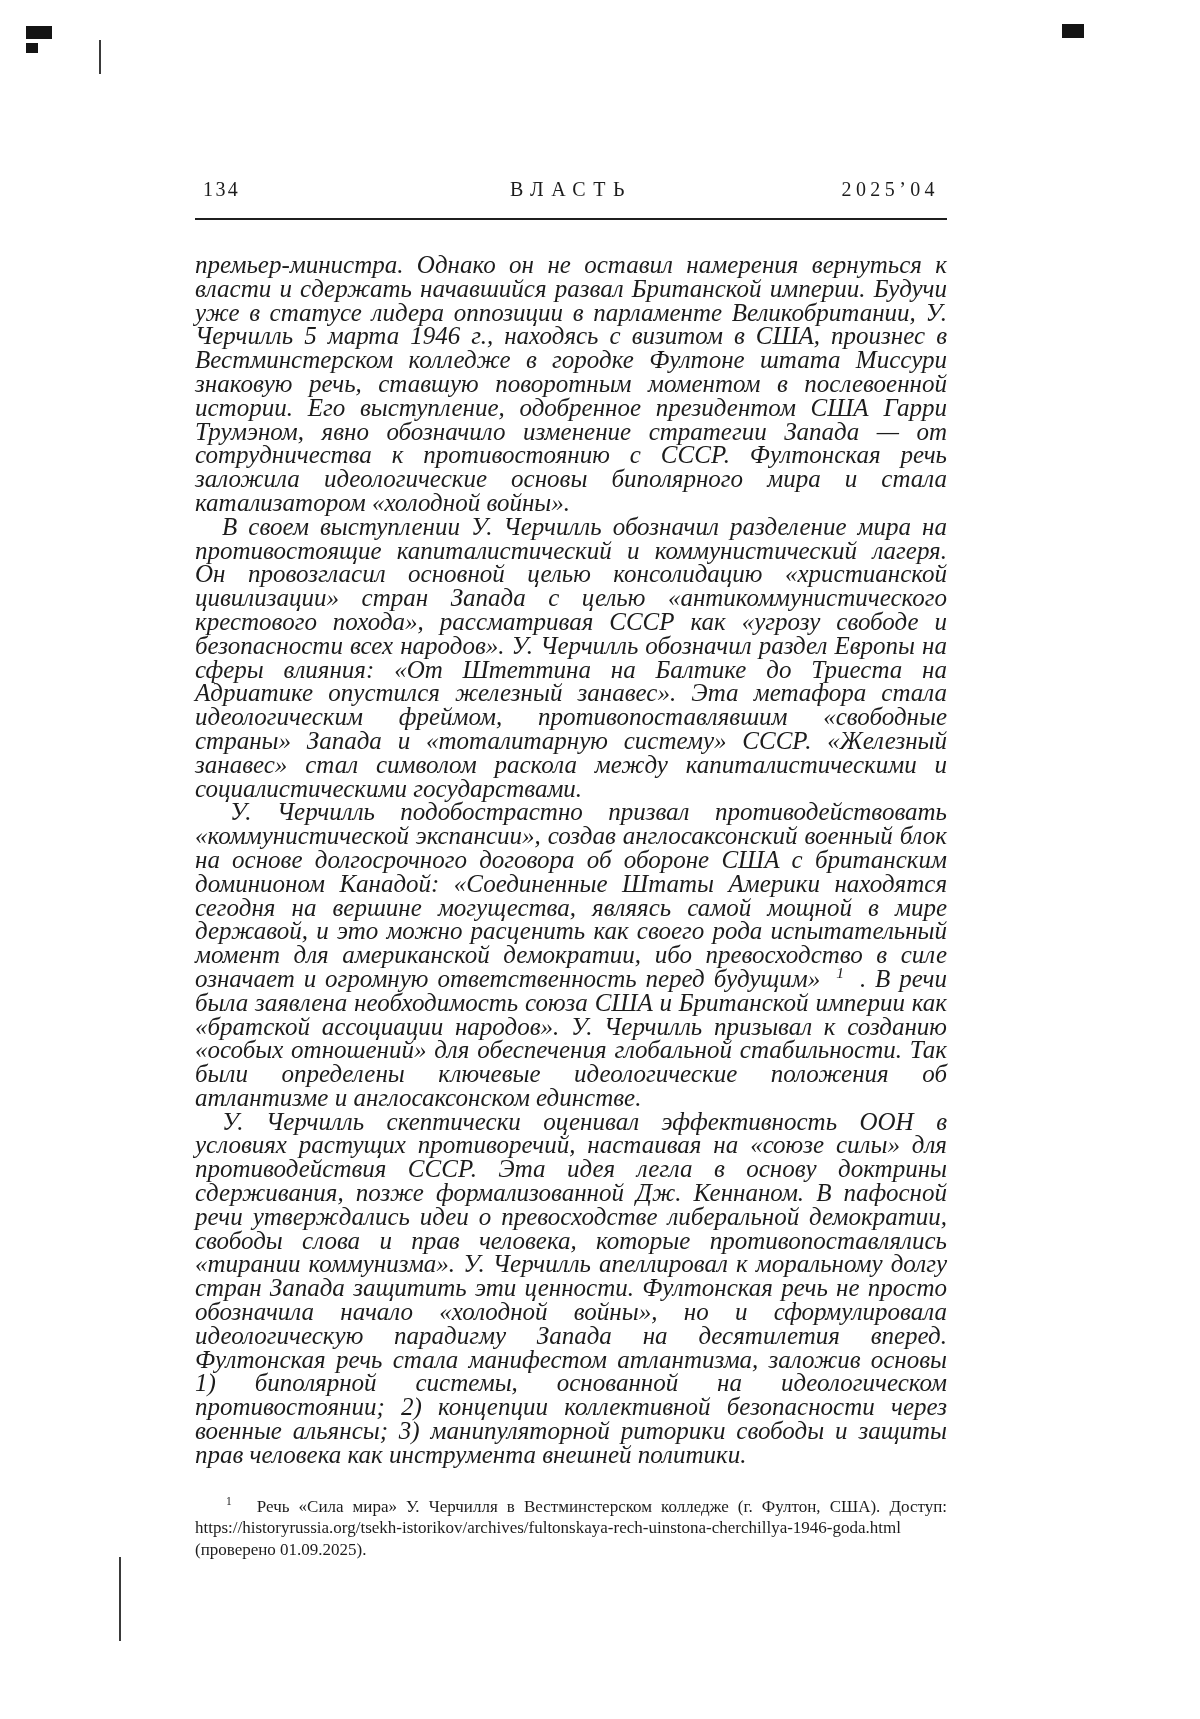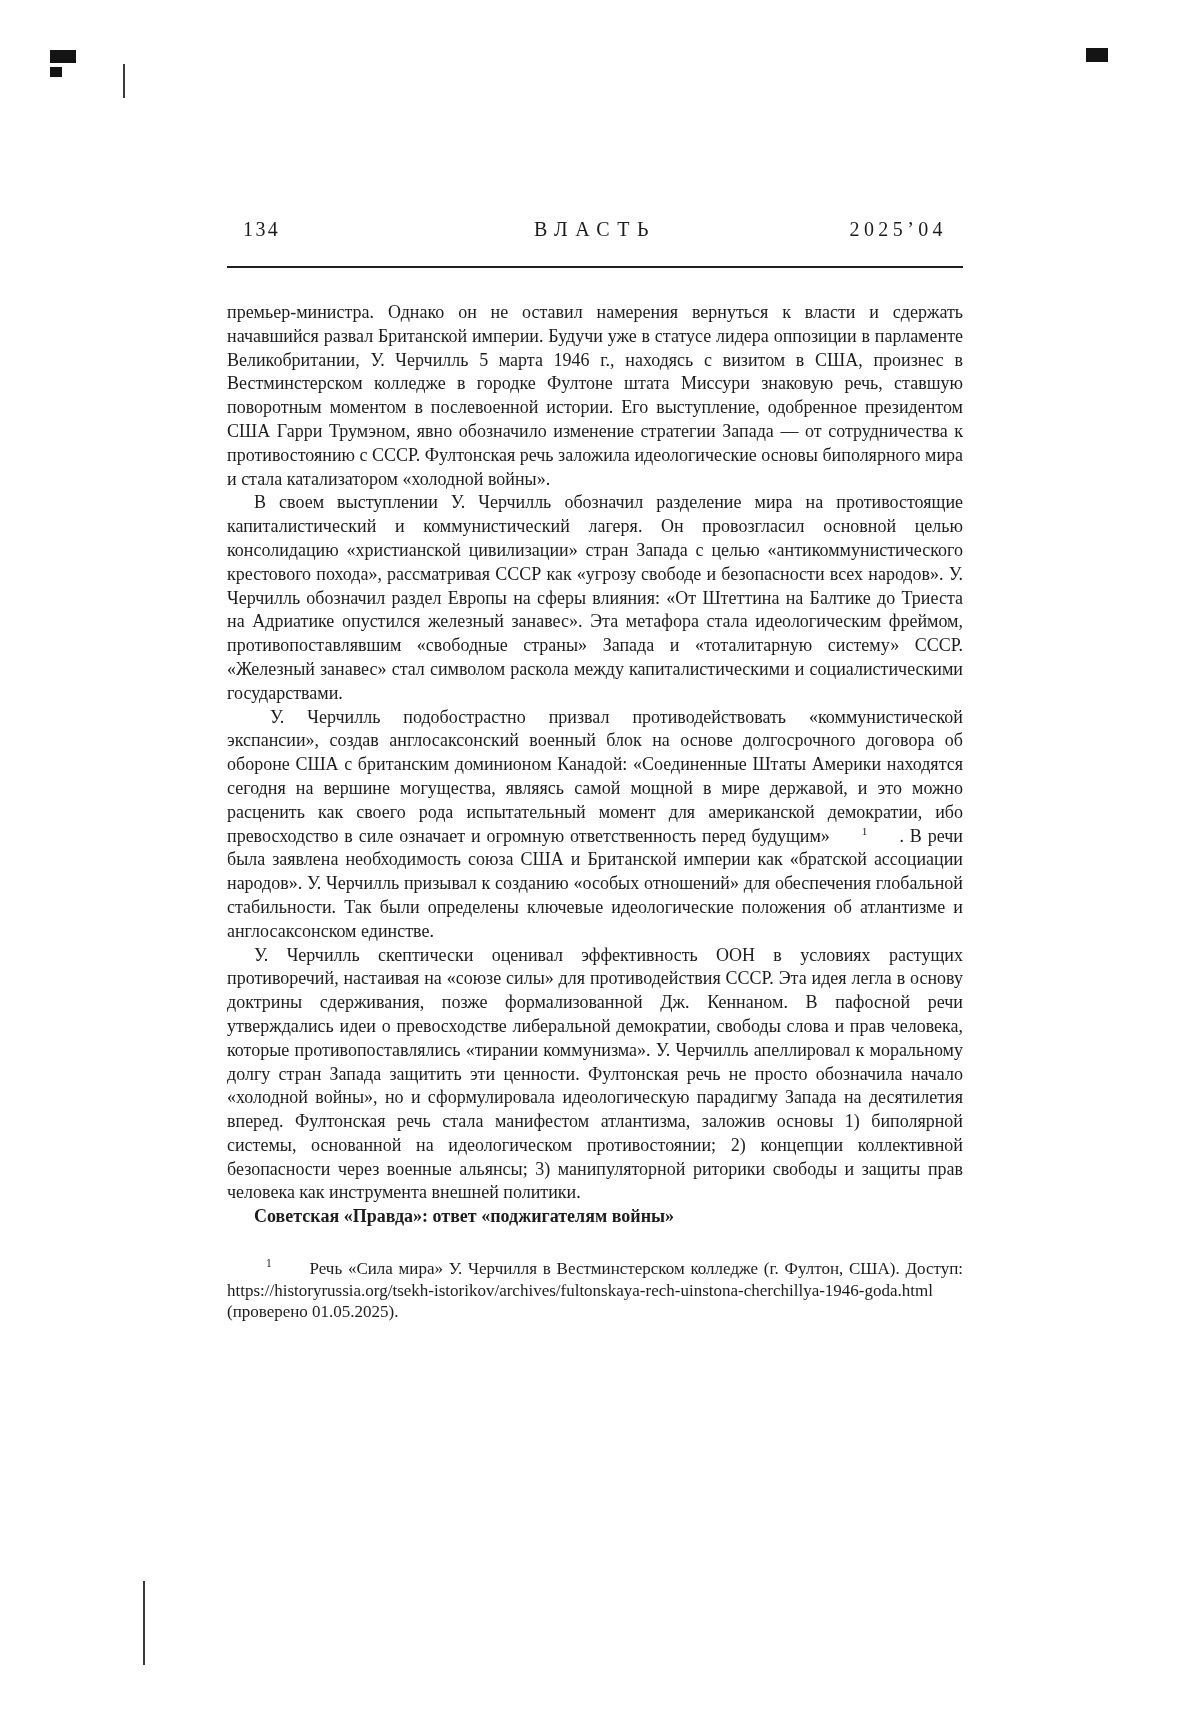"134" * { margin: 16px -> 8px }
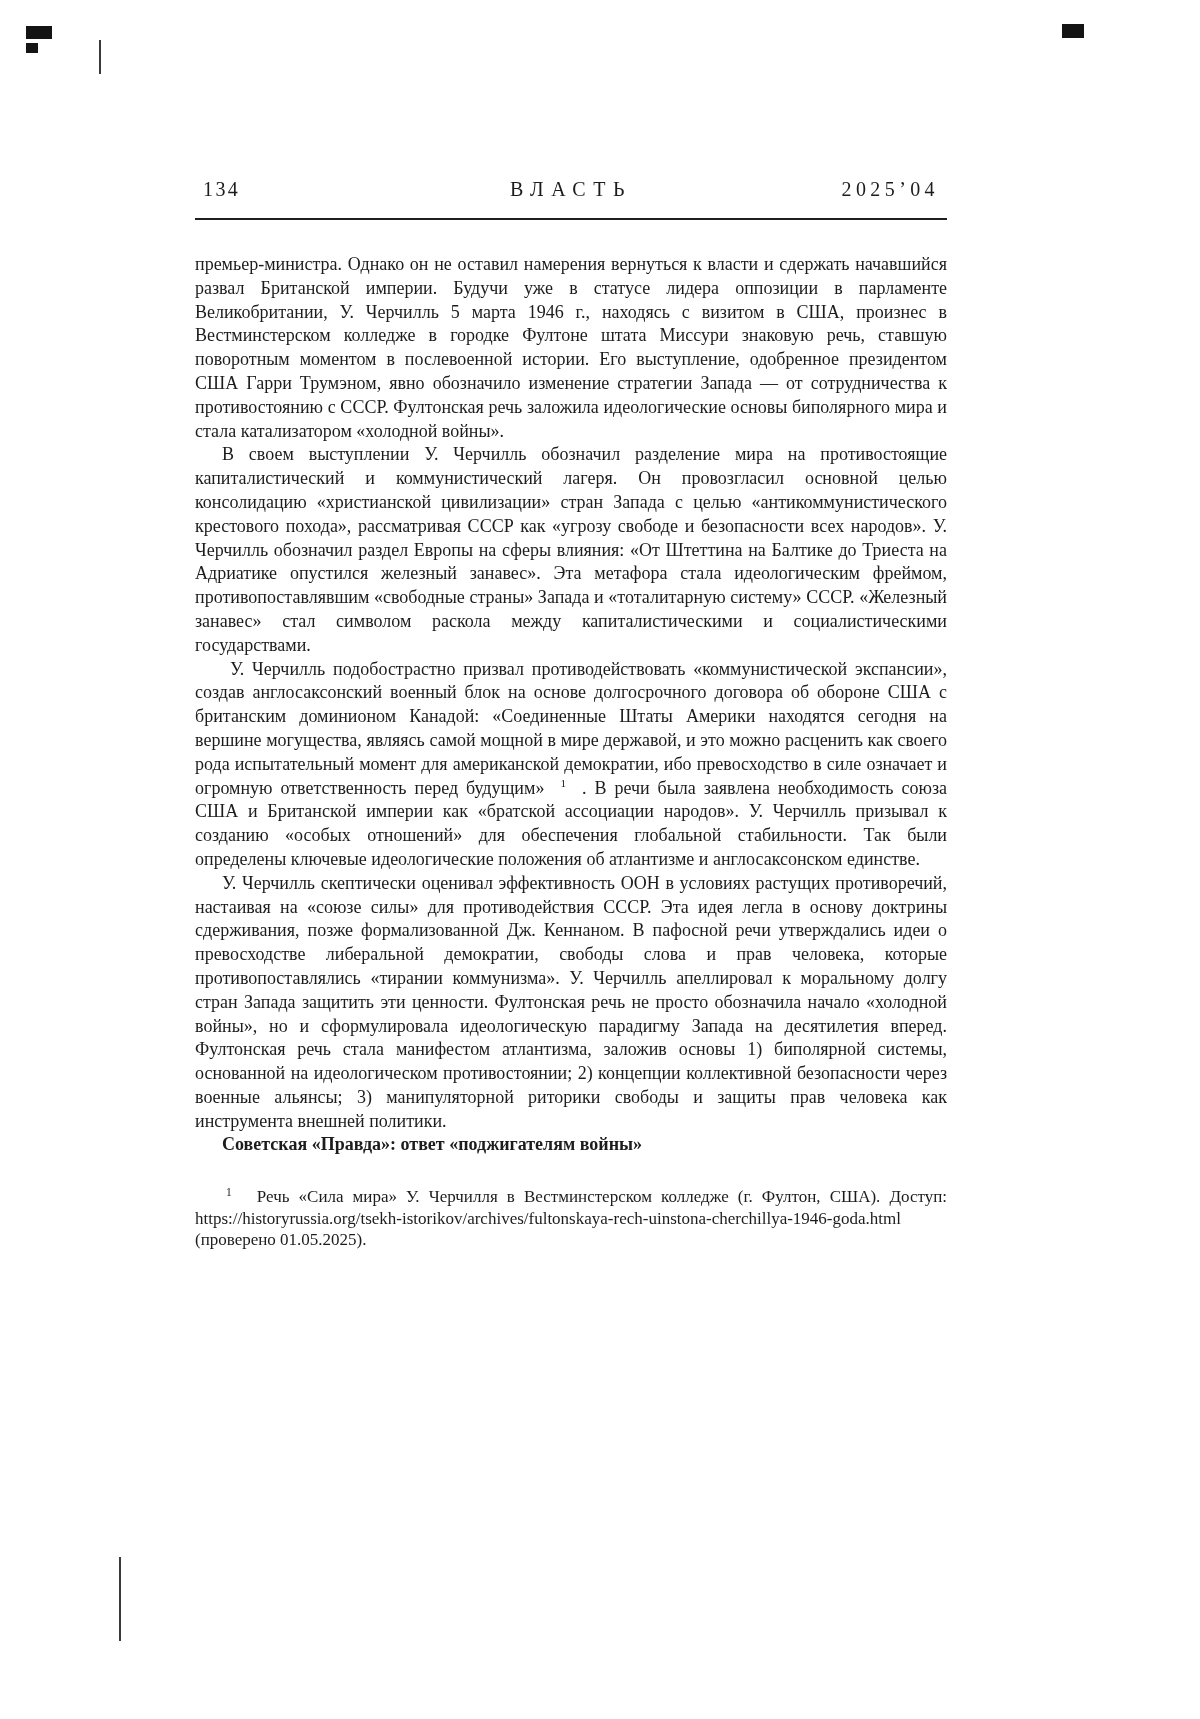"премьер-министра. Однако он не оставил" .article-body { font-size: 18px -> 25px; font-style: none -> italic }
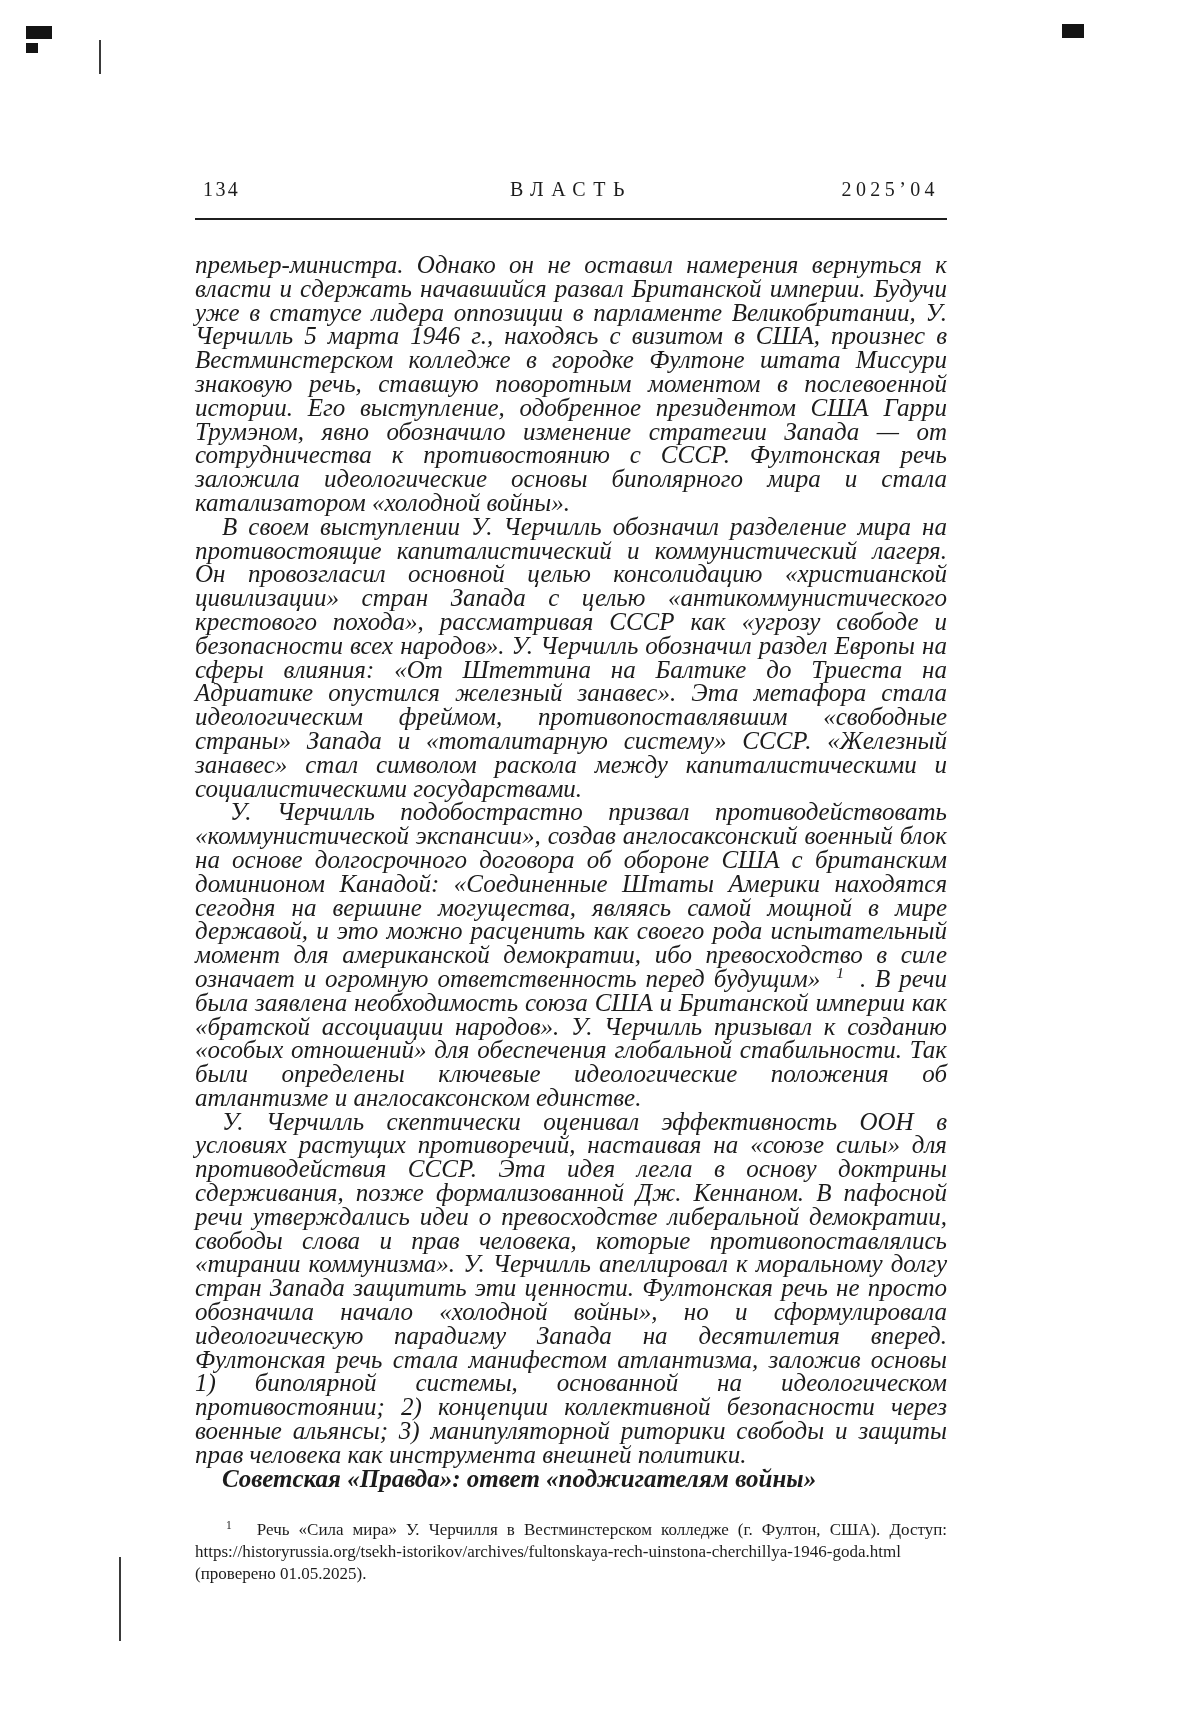"Советская «Правда»: ответ «поджигателям" p.section-heading { html: <p>Советская «Правда»: ответ «поджигателям войны»</p> -> none }
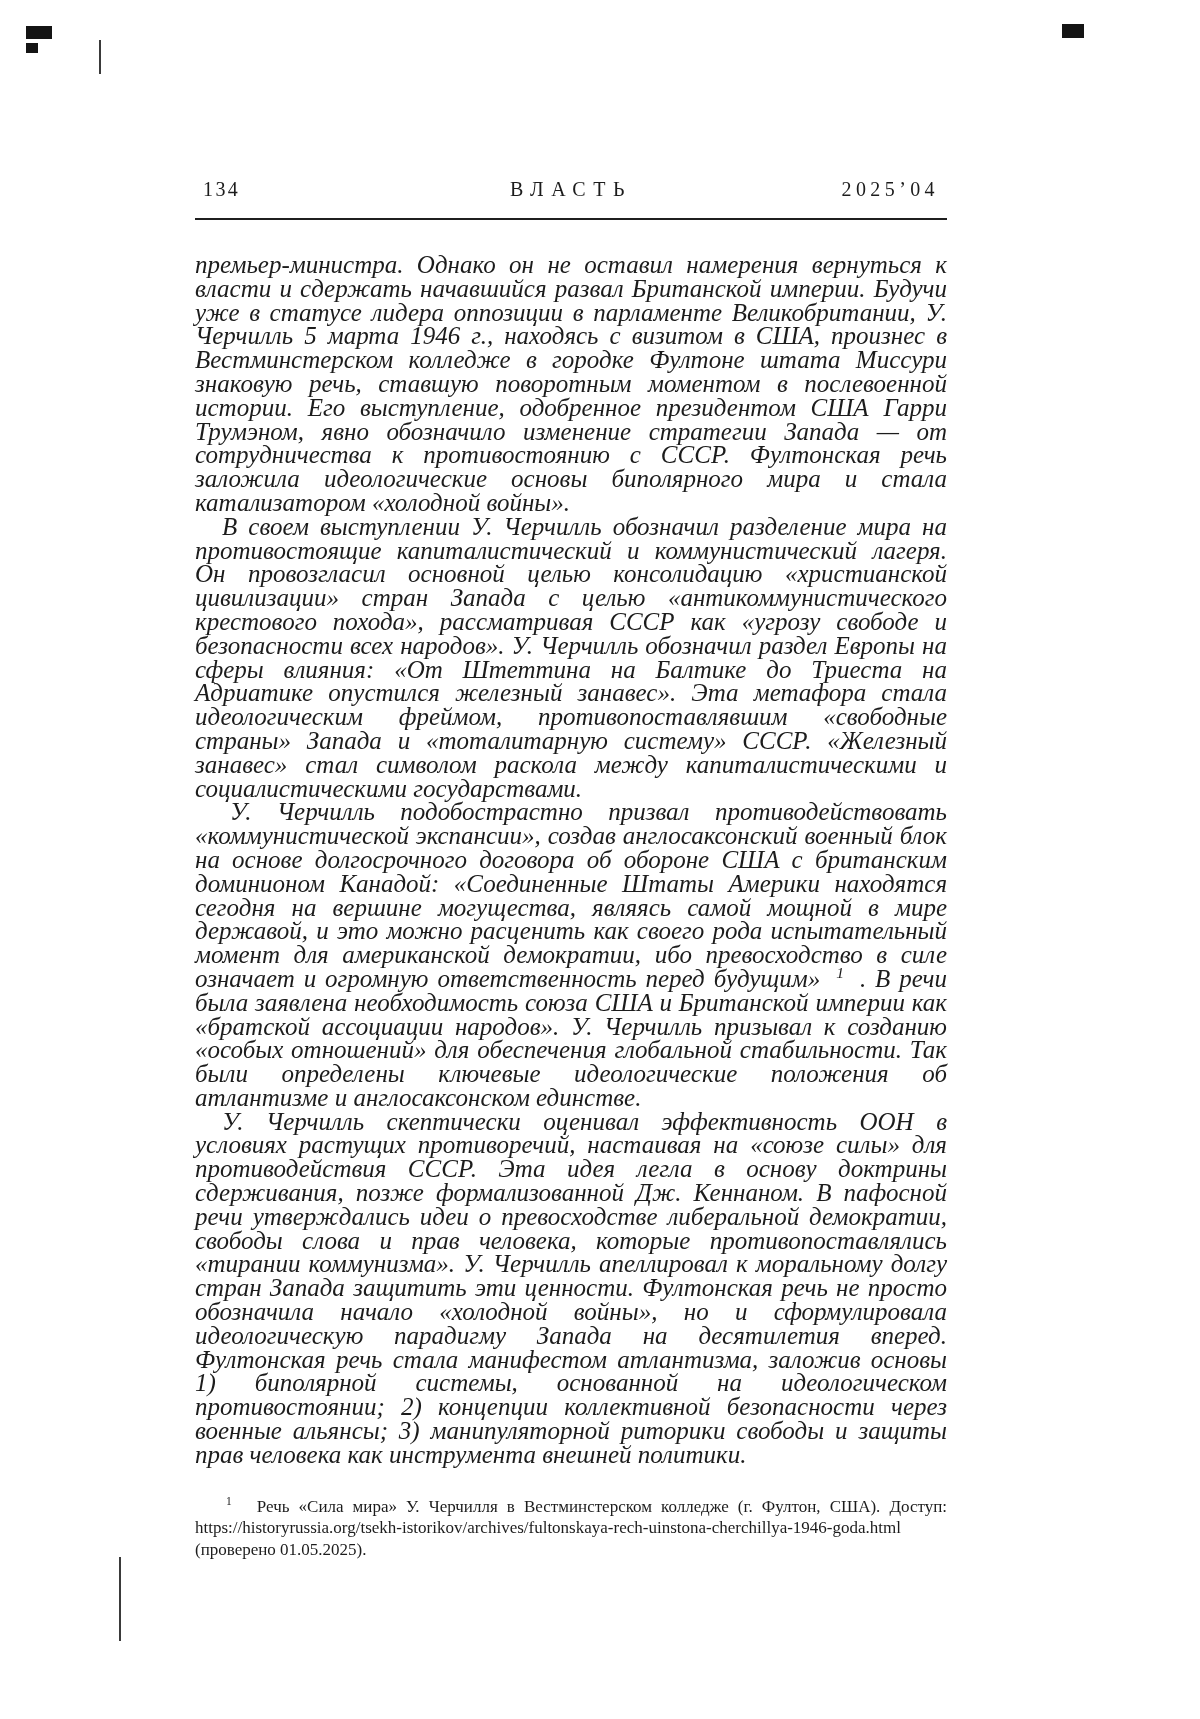"Речь «Сила мира» У. Черчилля" span { text: 01.05.2025 -> 01.09.2025 }
